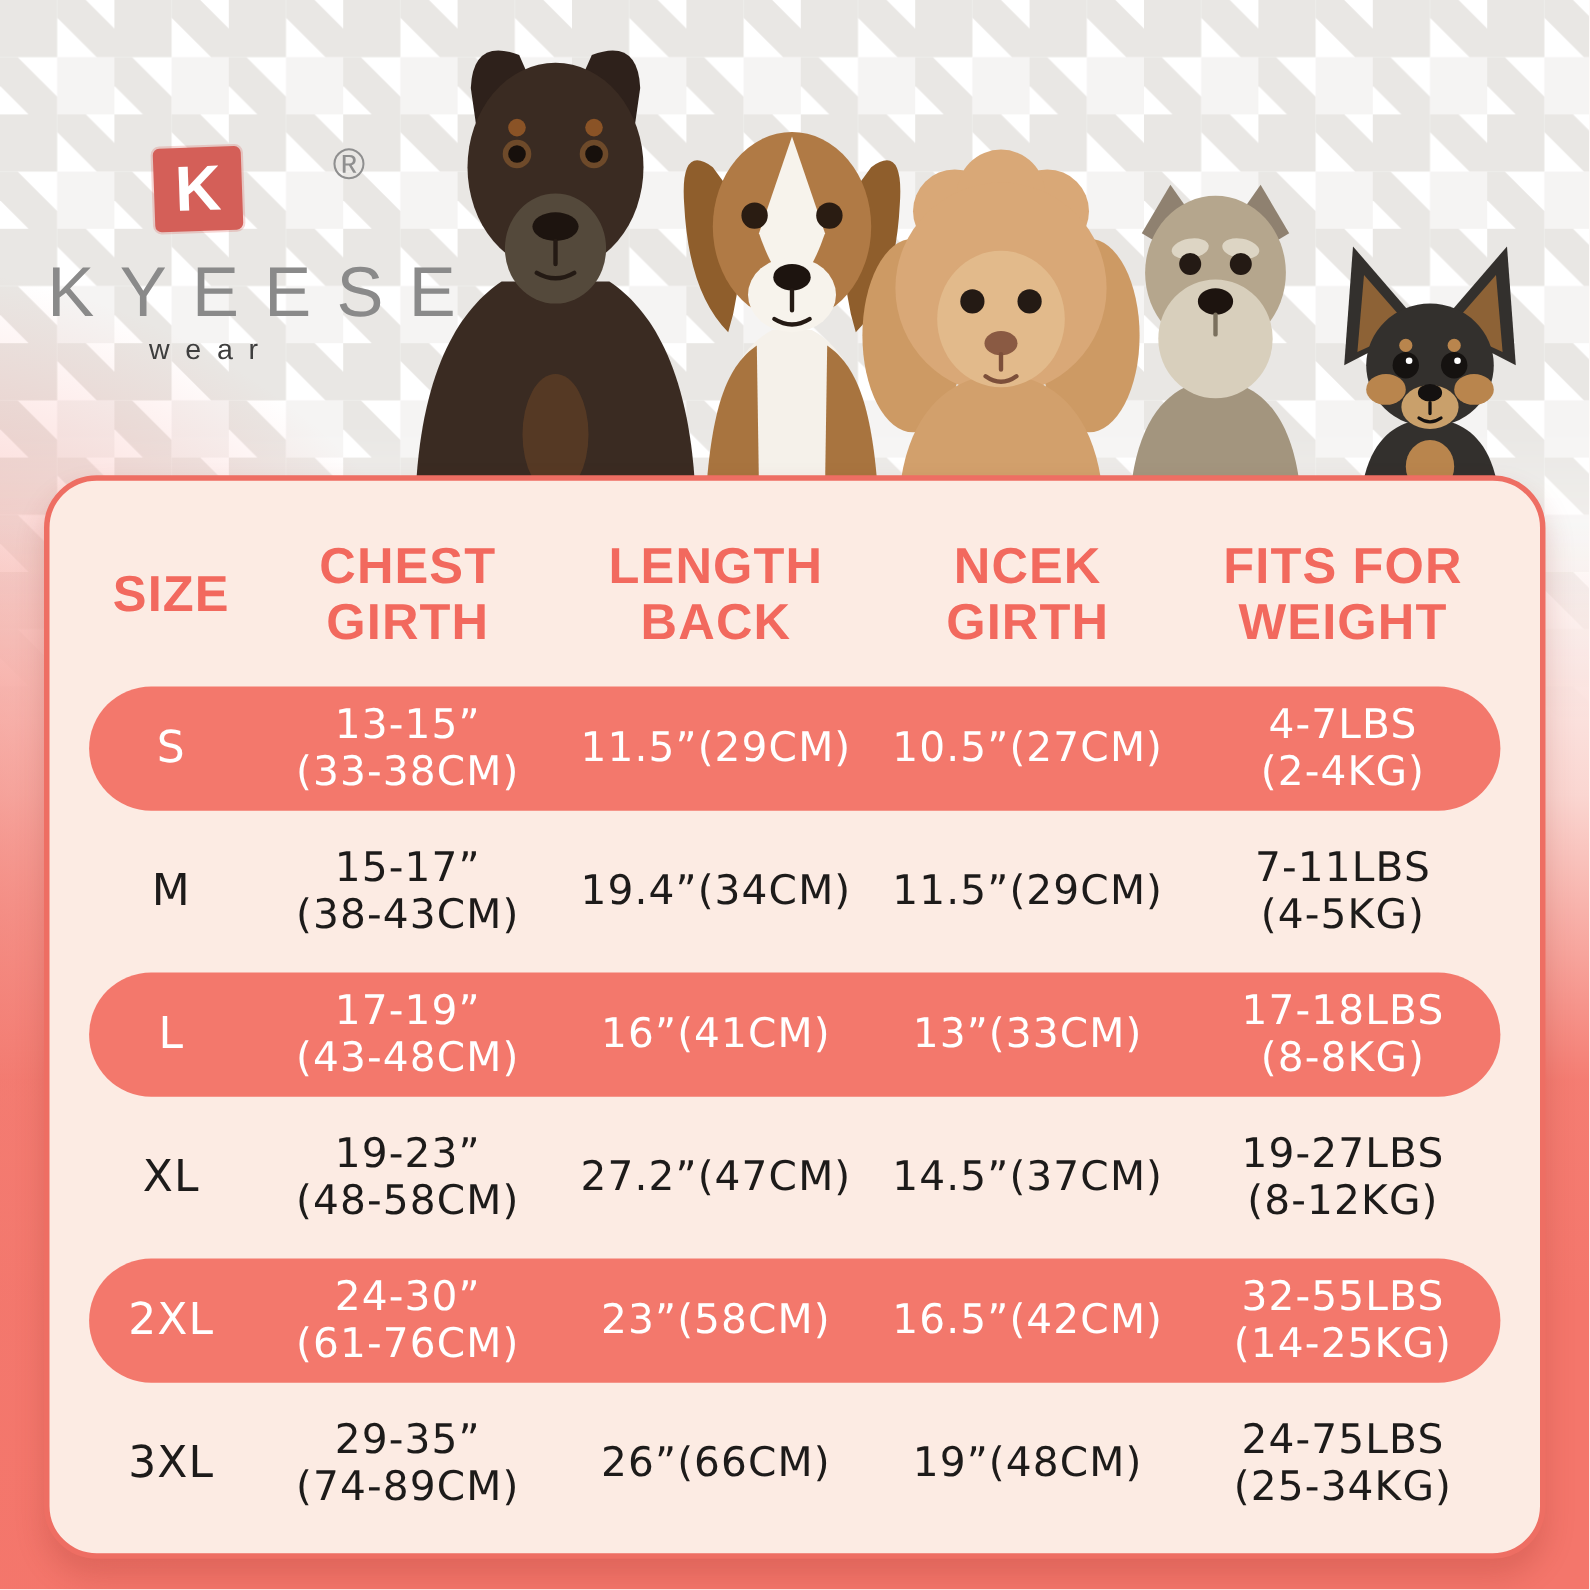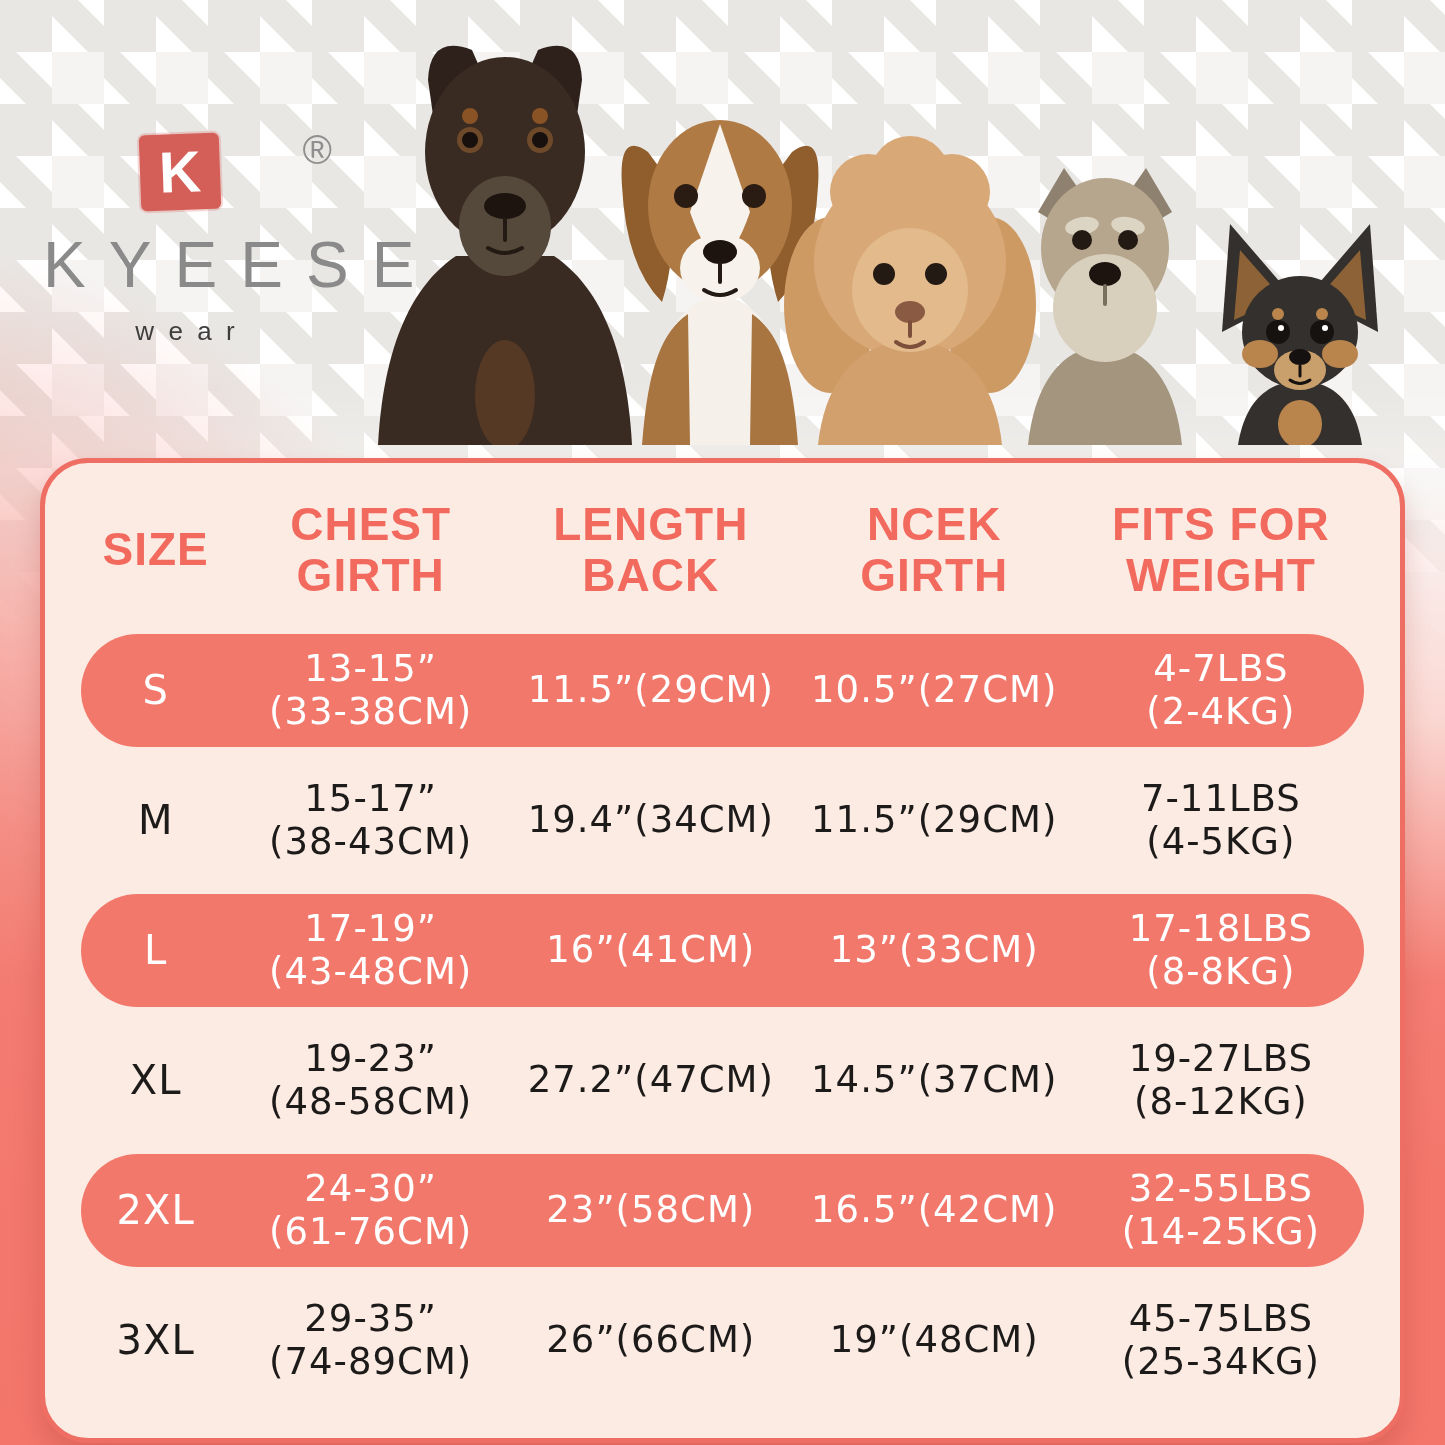"wear" .logo .tagline { margin-top: 14px -> none }
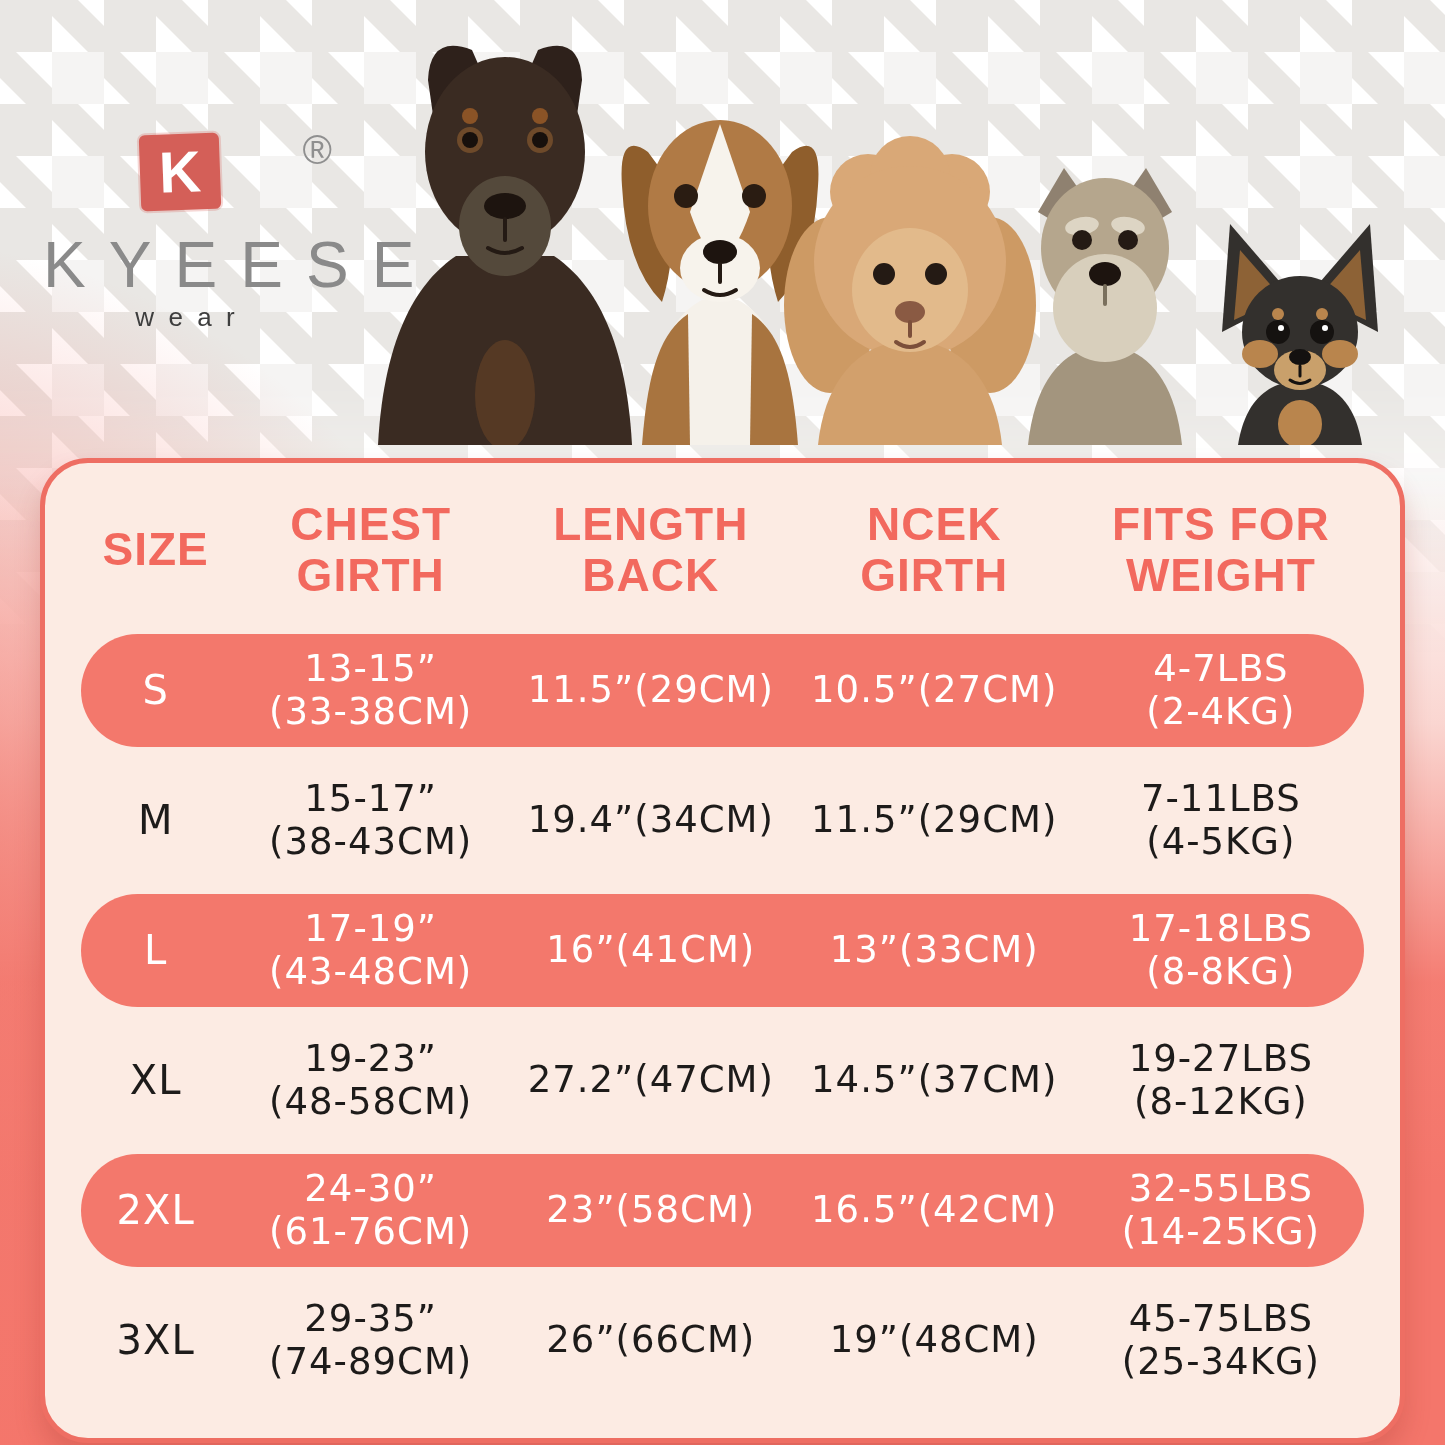"SIZE" .card { margin-top: 26px -> none; padding: 14px 26px 0 26px -> 30px 26px 0 26px }
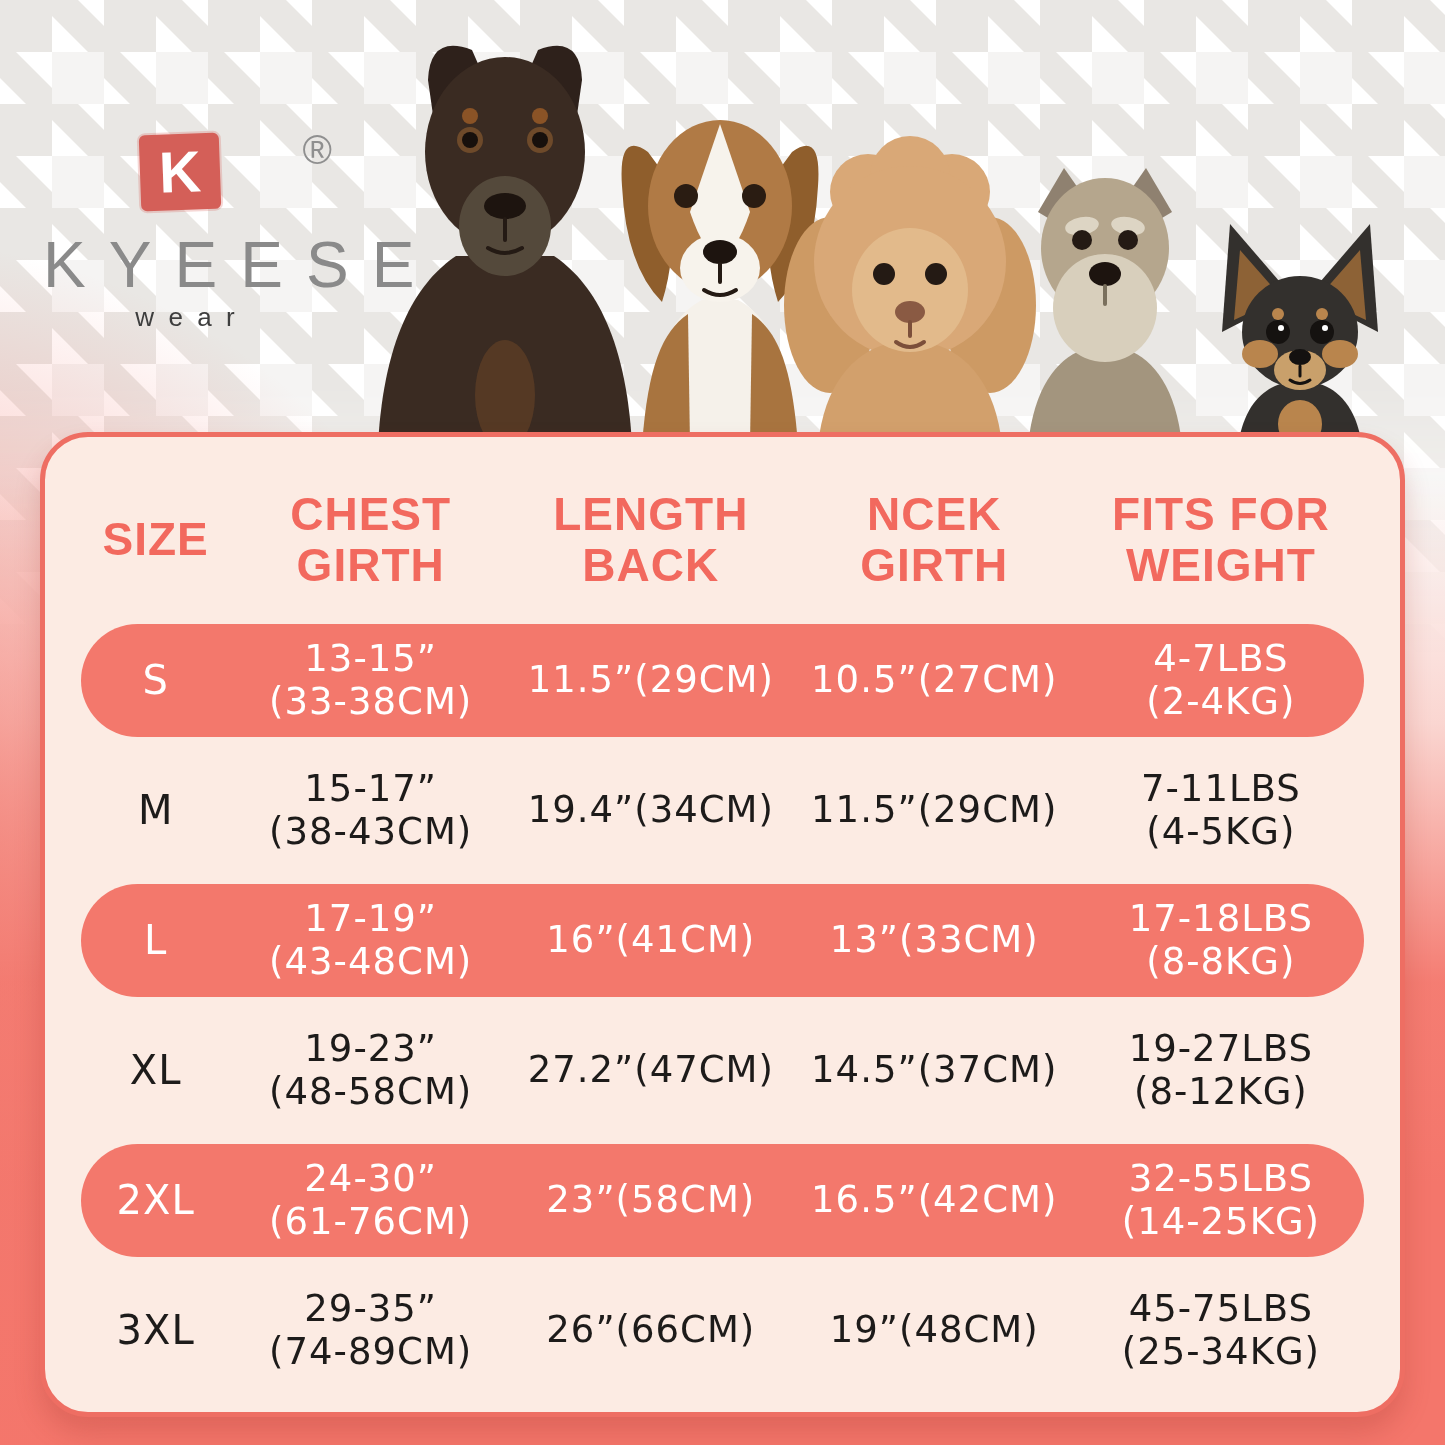"45-75LBS" span { text: 45-75LBS -> 24-75LBS }
